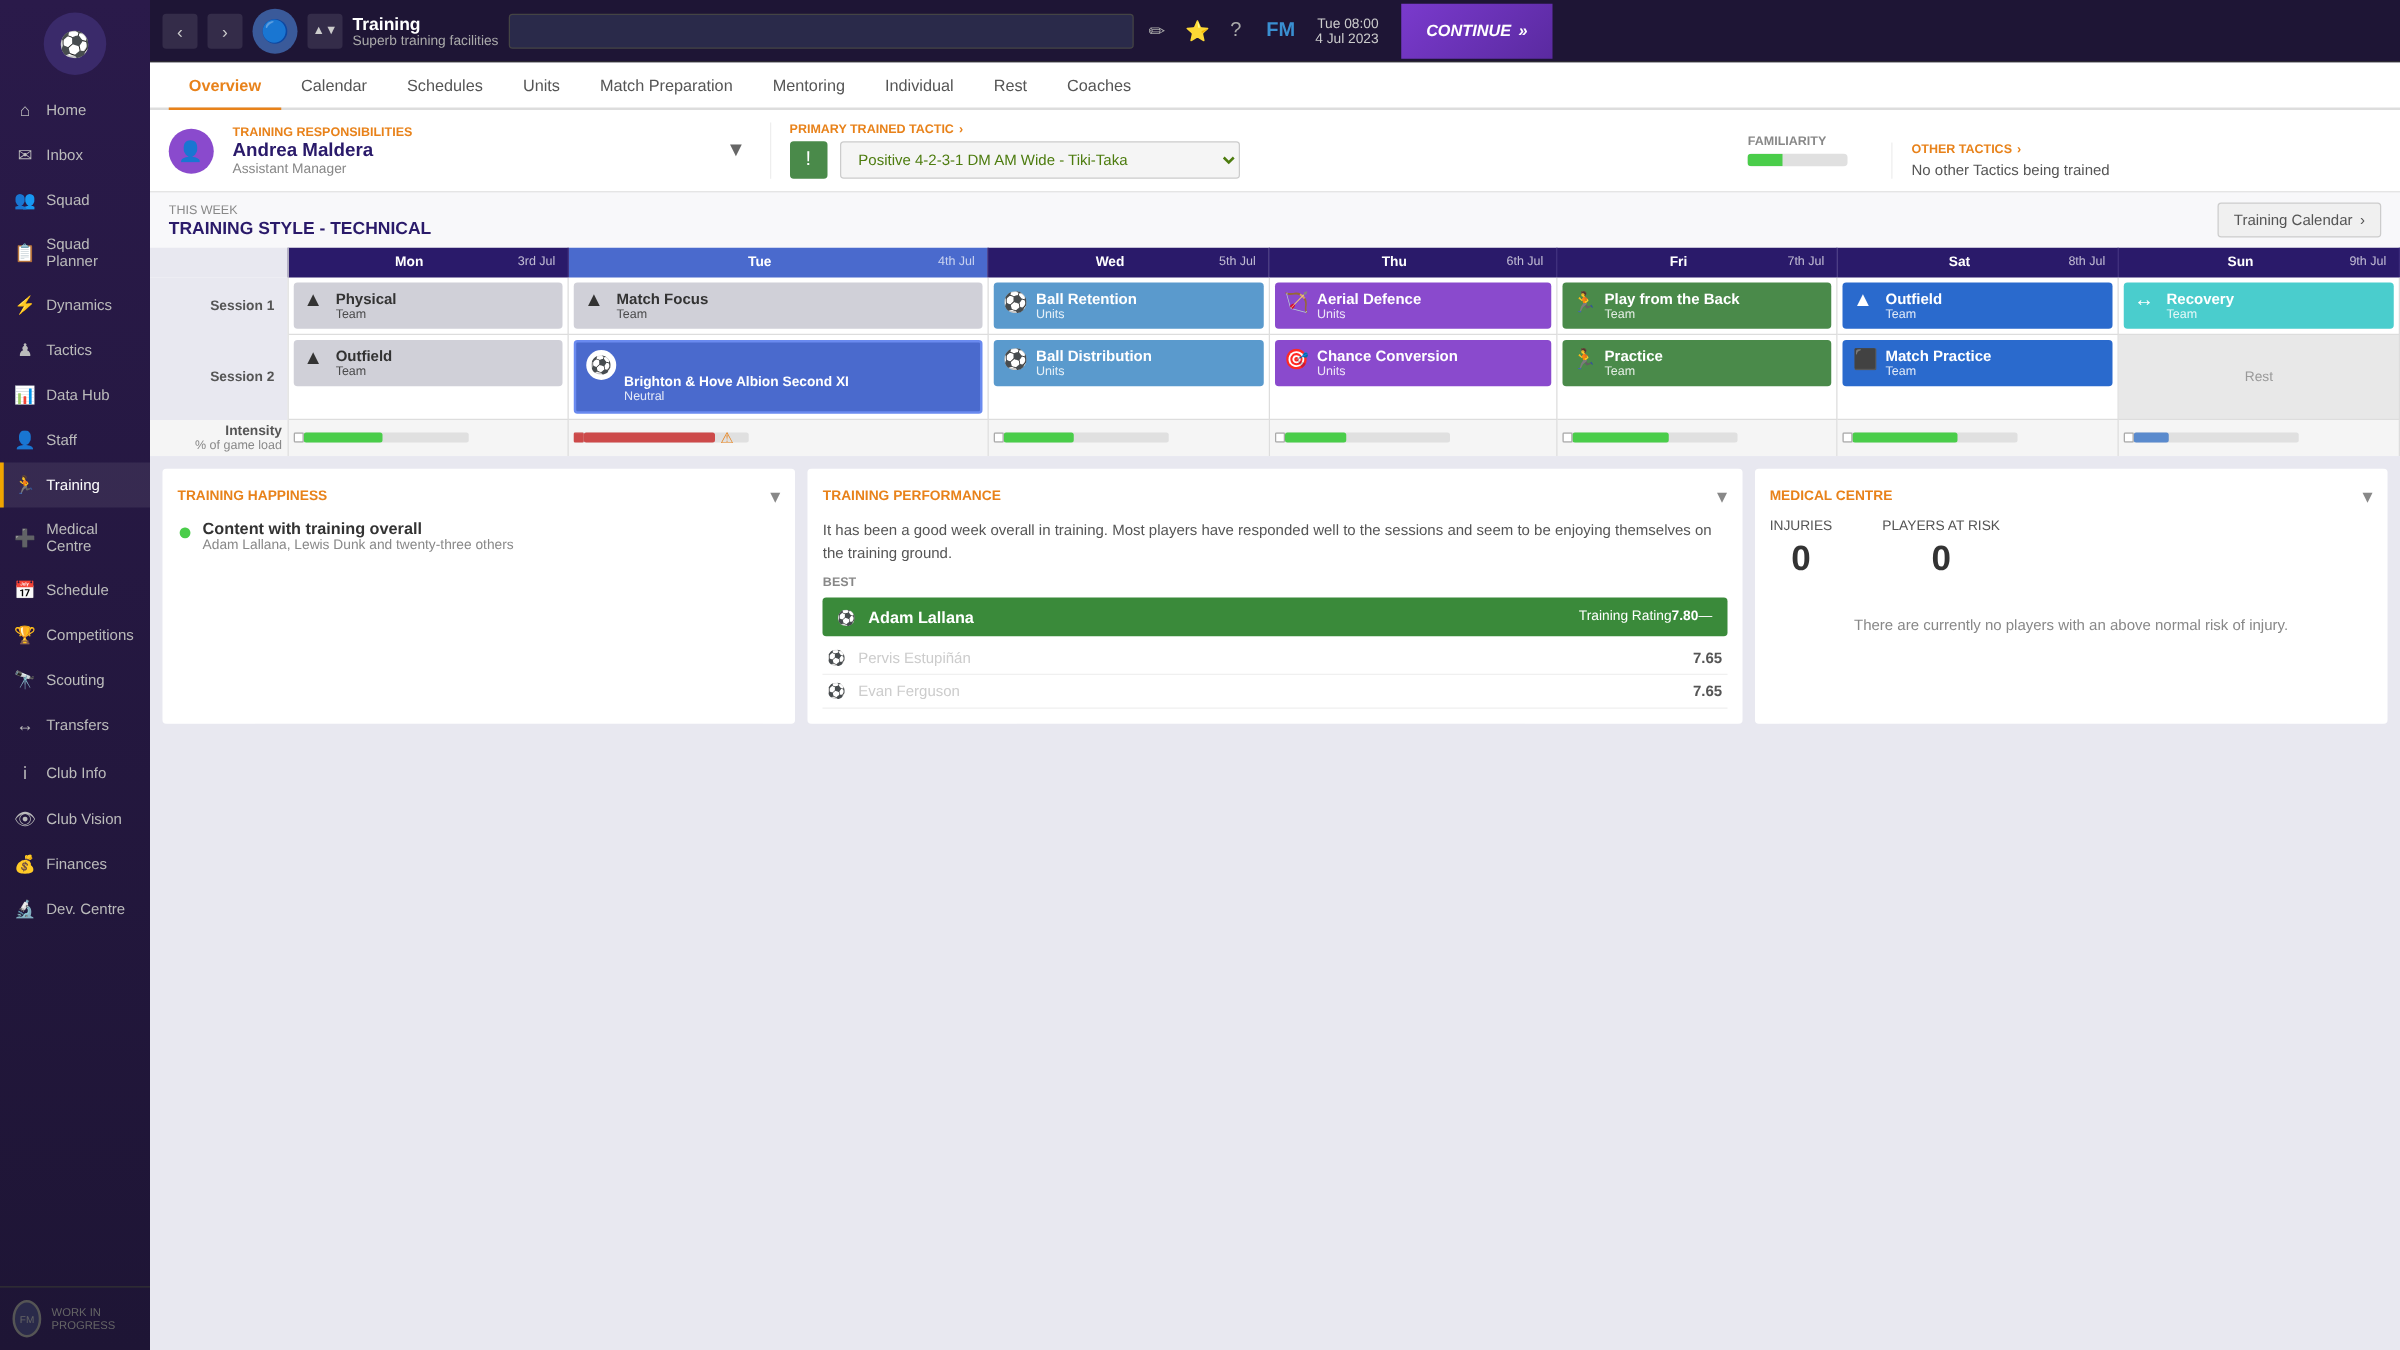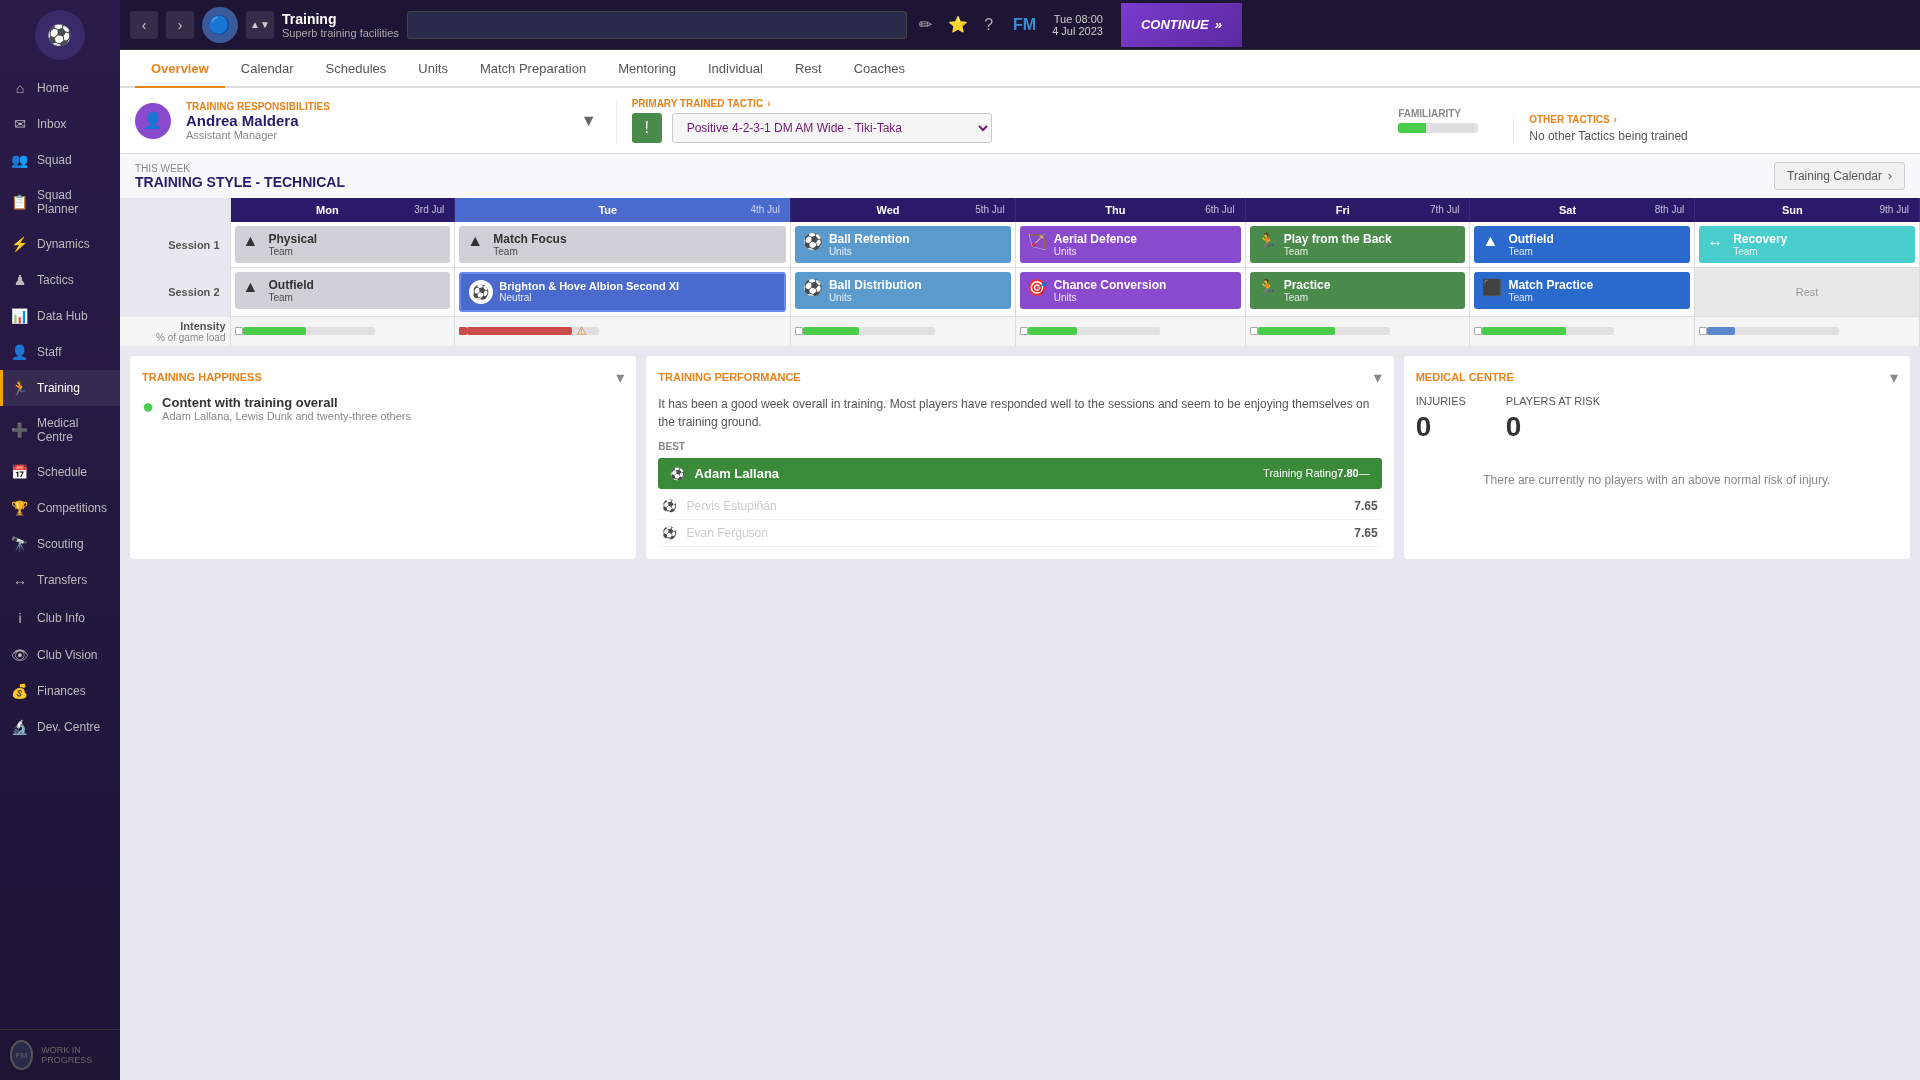"Positive 4-2-3-1 DM AM Wide" .tactic-select { color: #701a75 -> #4d7c0f }
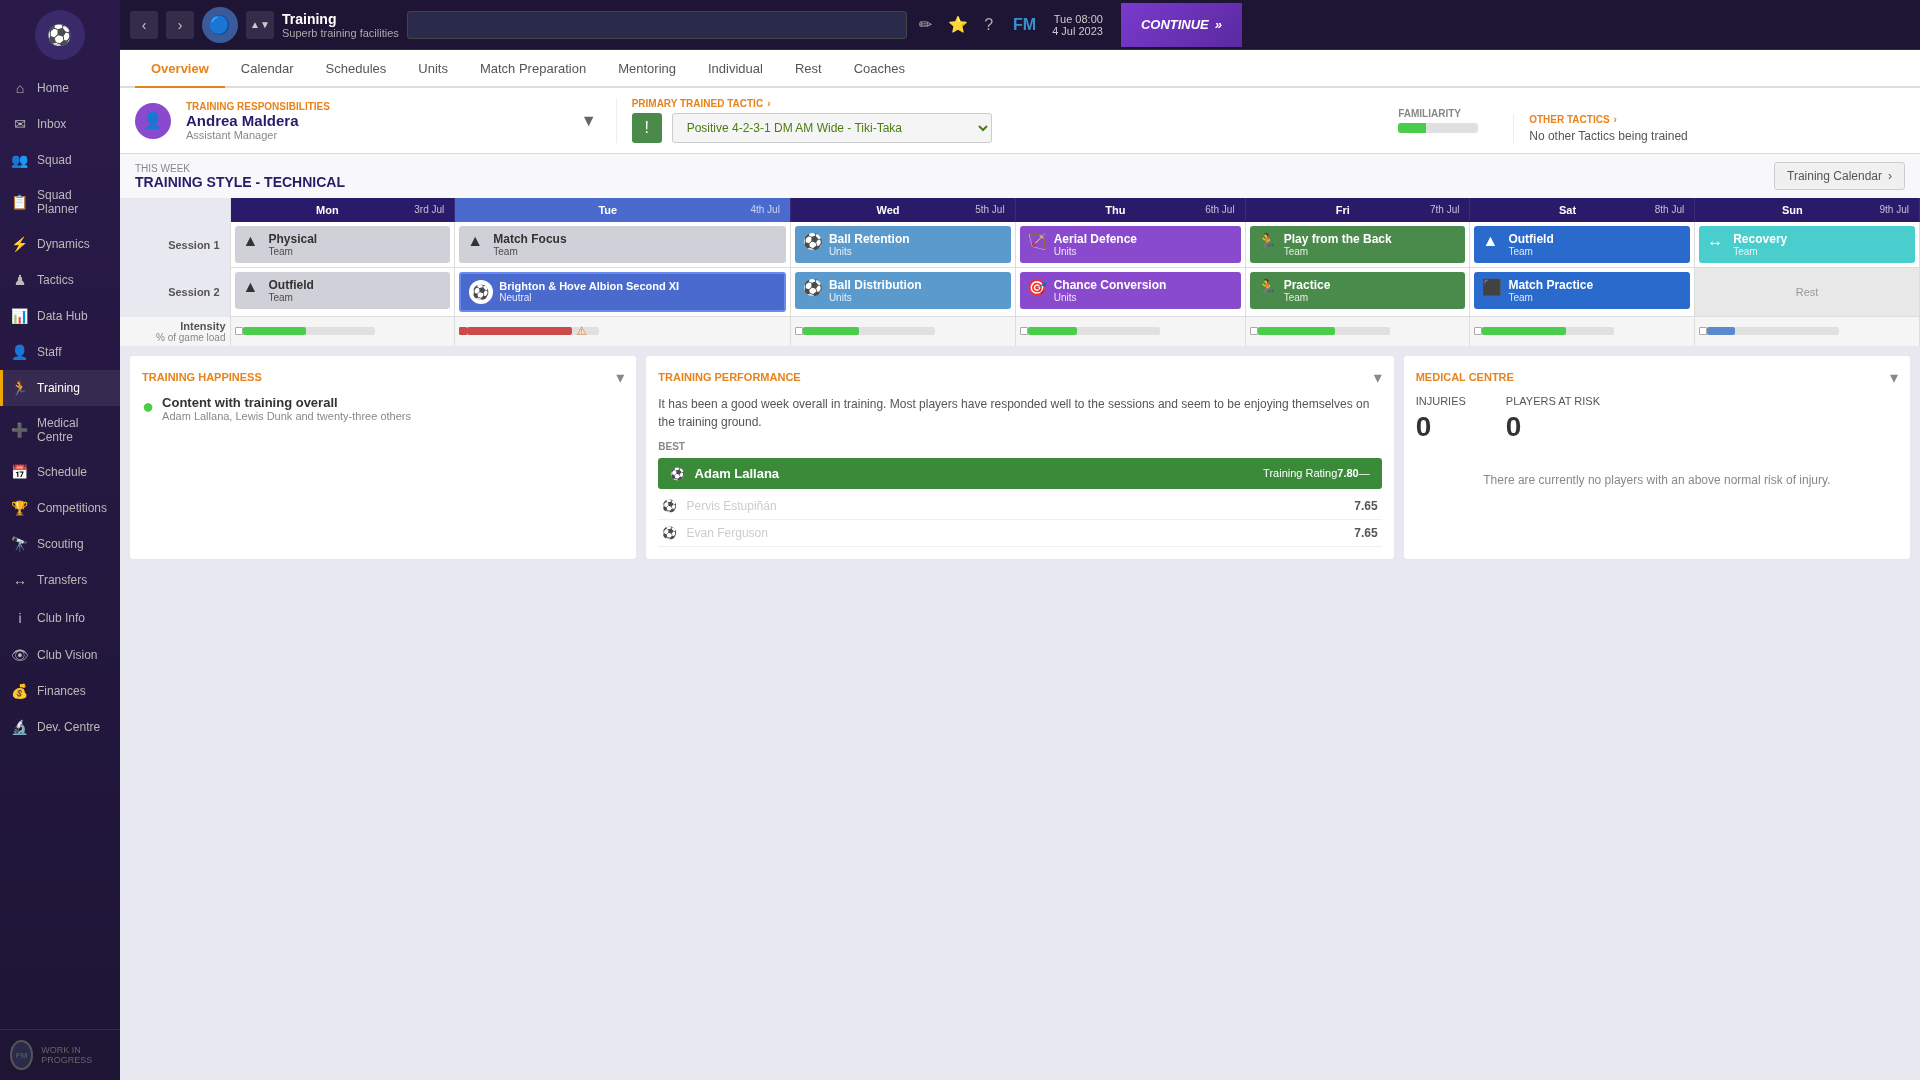"Brighton & Hove Albion Second" div.block-title { margin-top: none -> 20px }
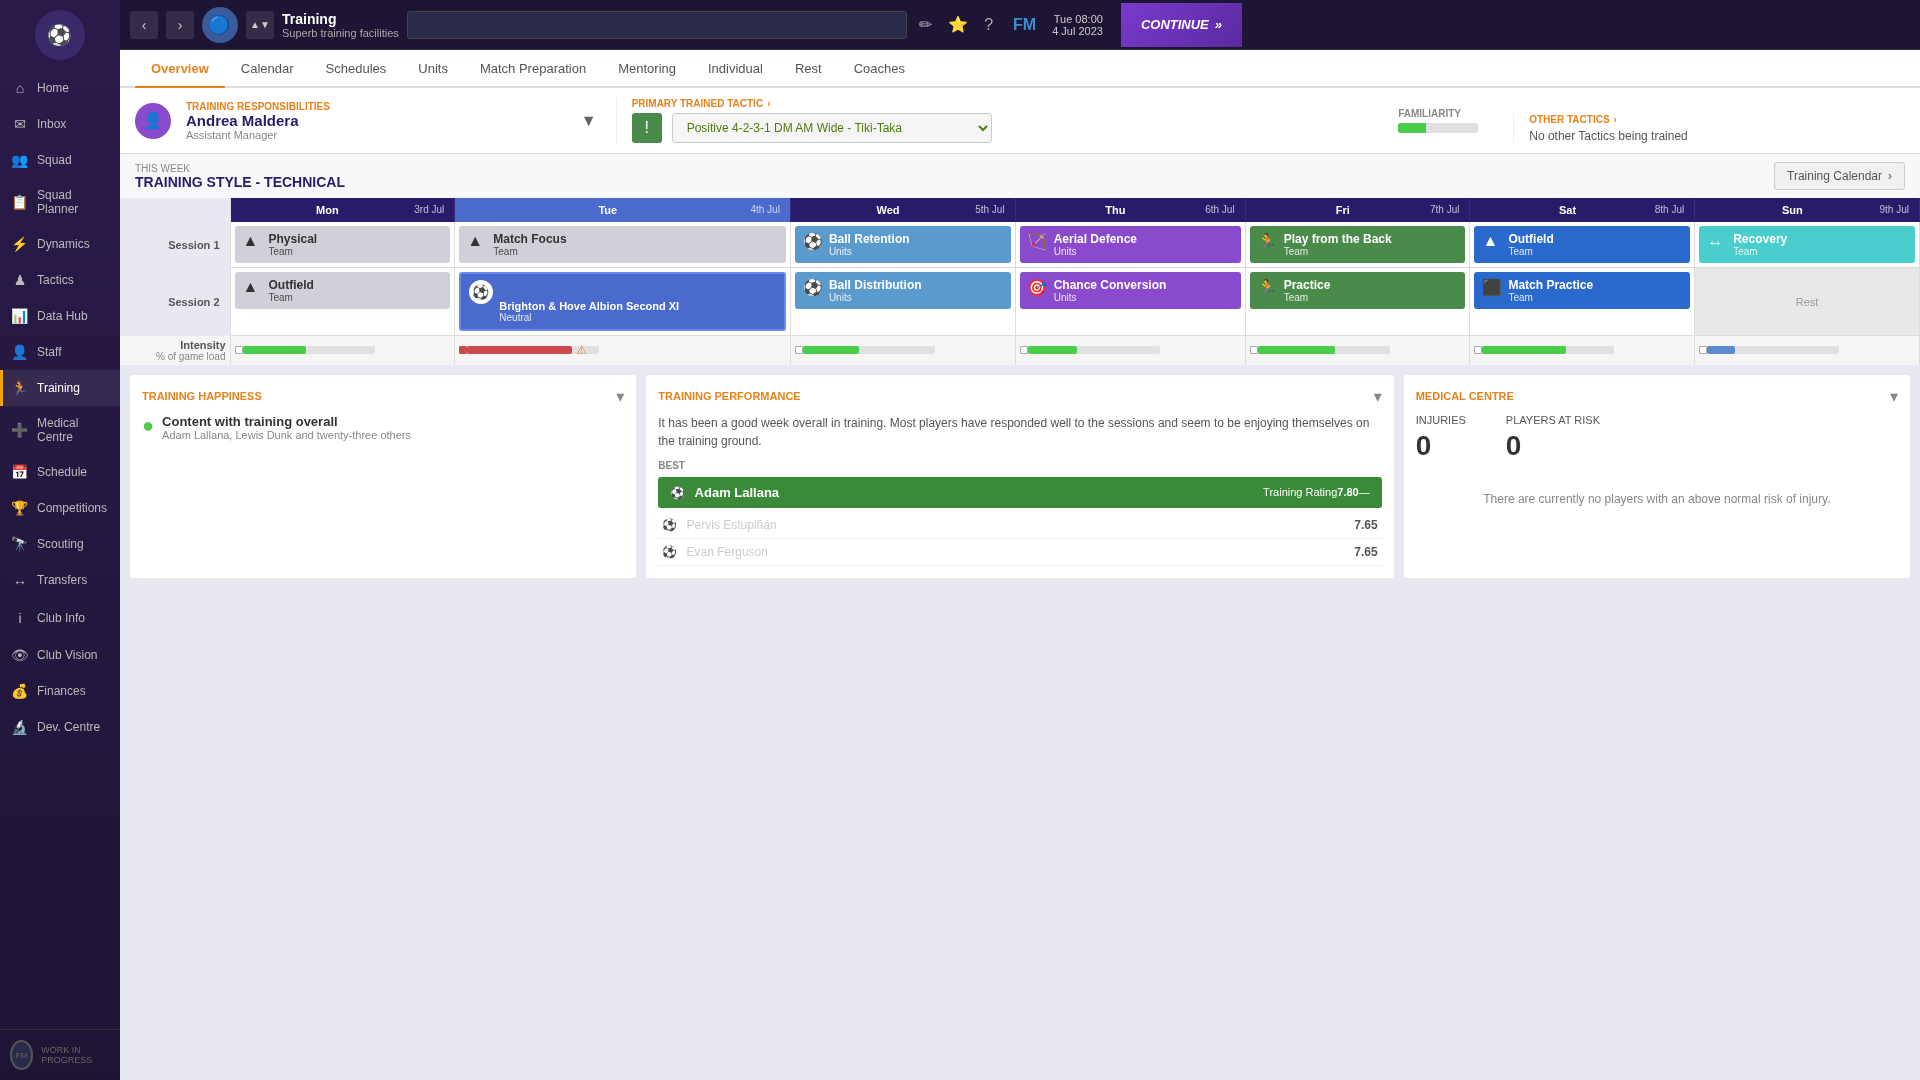"INJURIES" .med-stat { text-align: left -> center }
